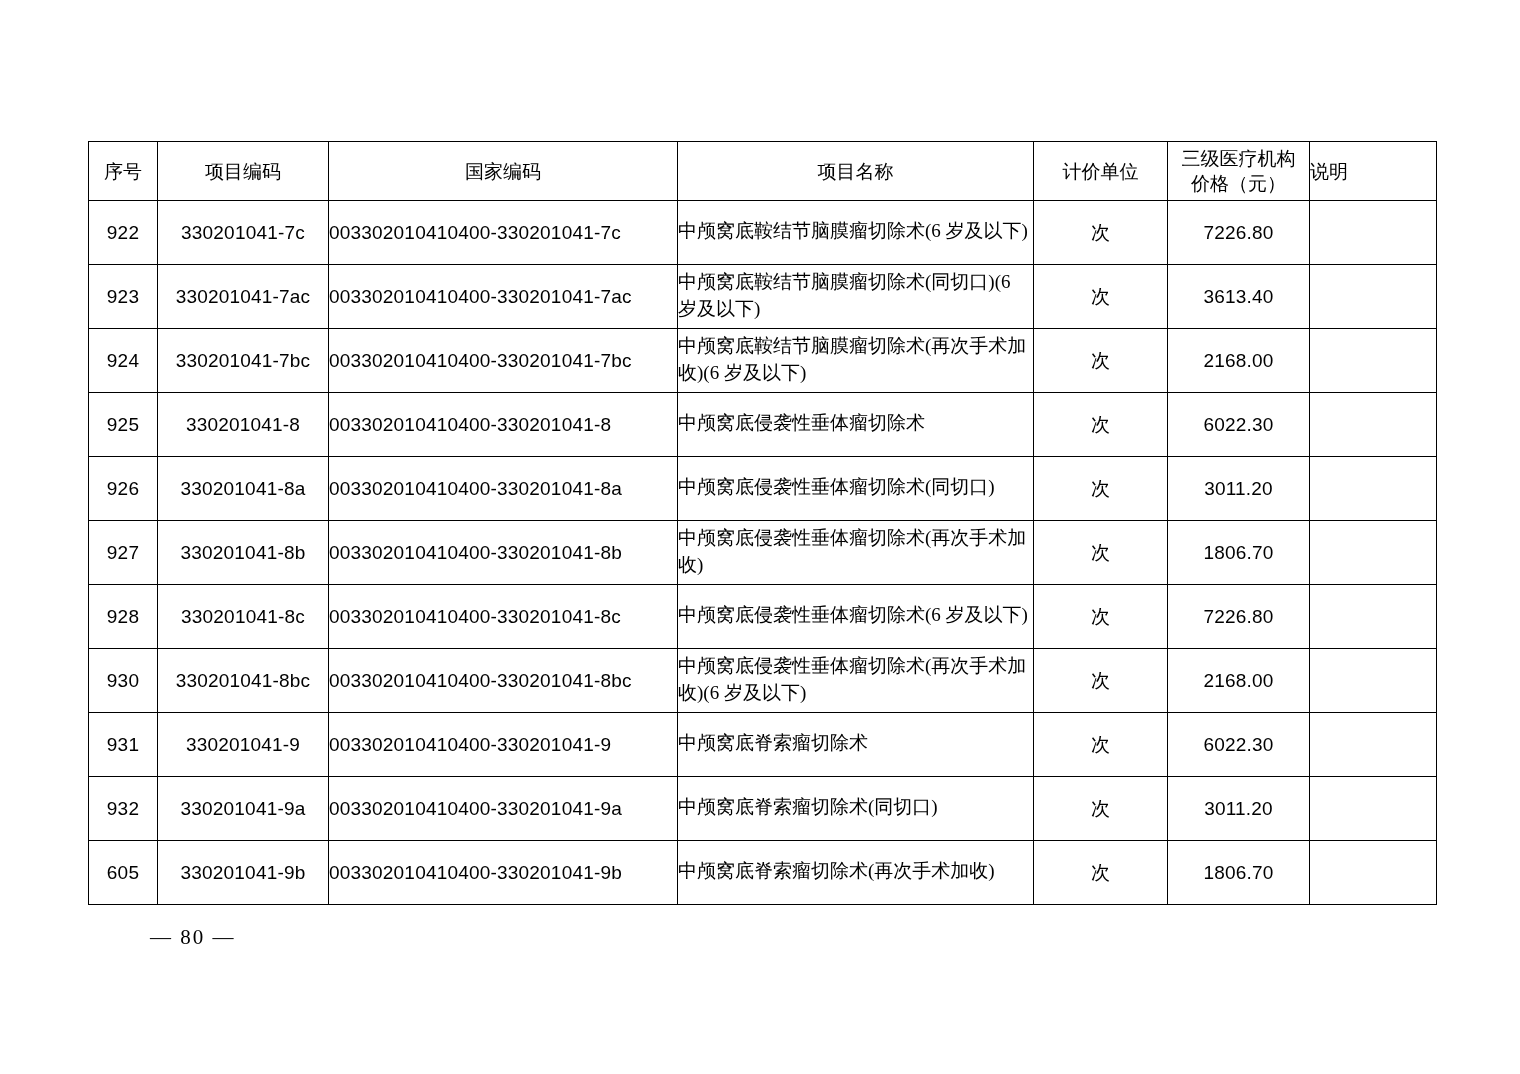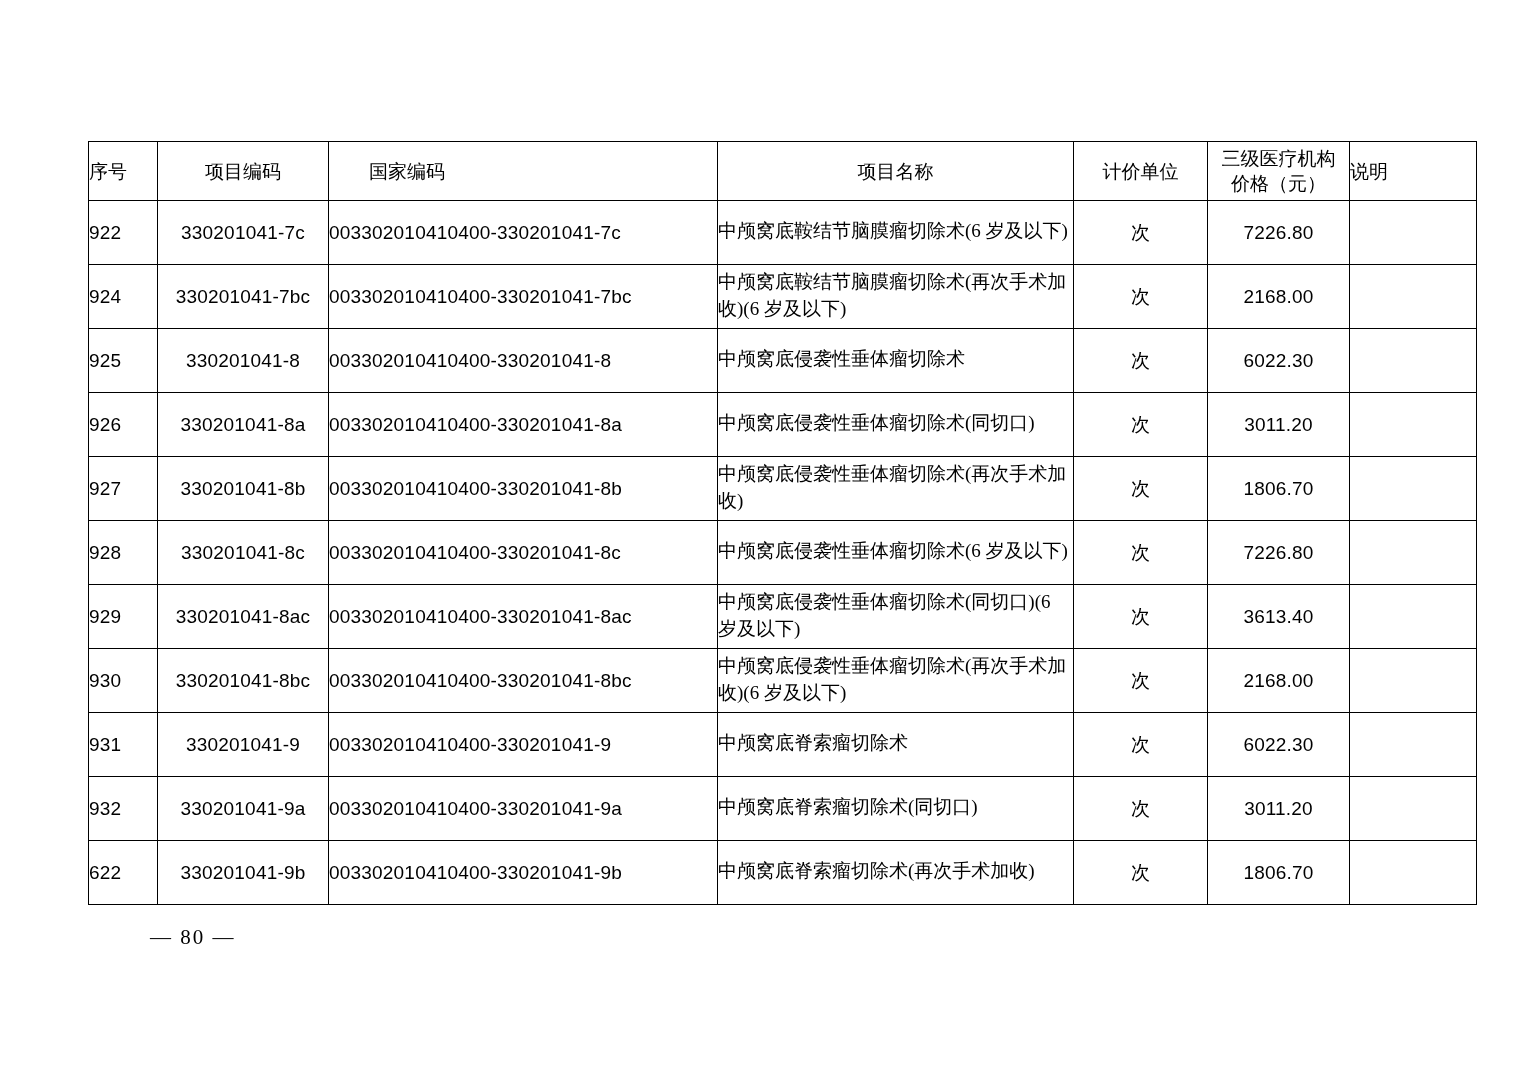"序号" .c-seq { text-align: left -> center }
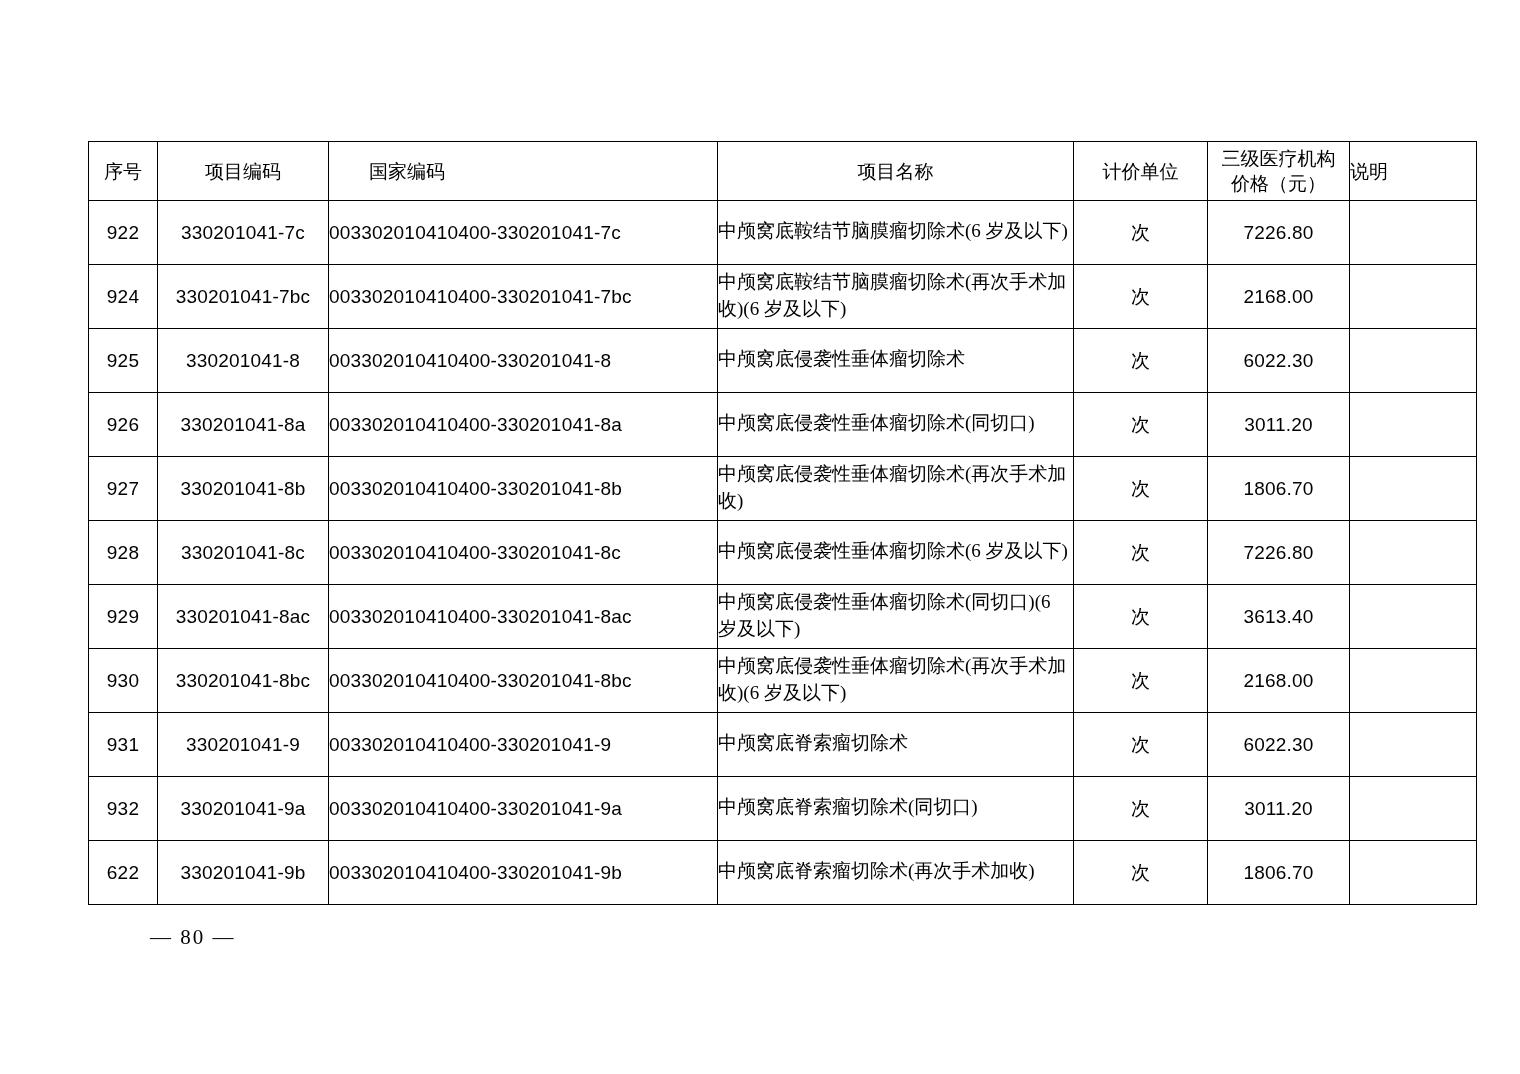"国家编码" th.c-natl { padding-left: 40px -> none; text-align: left -> center }
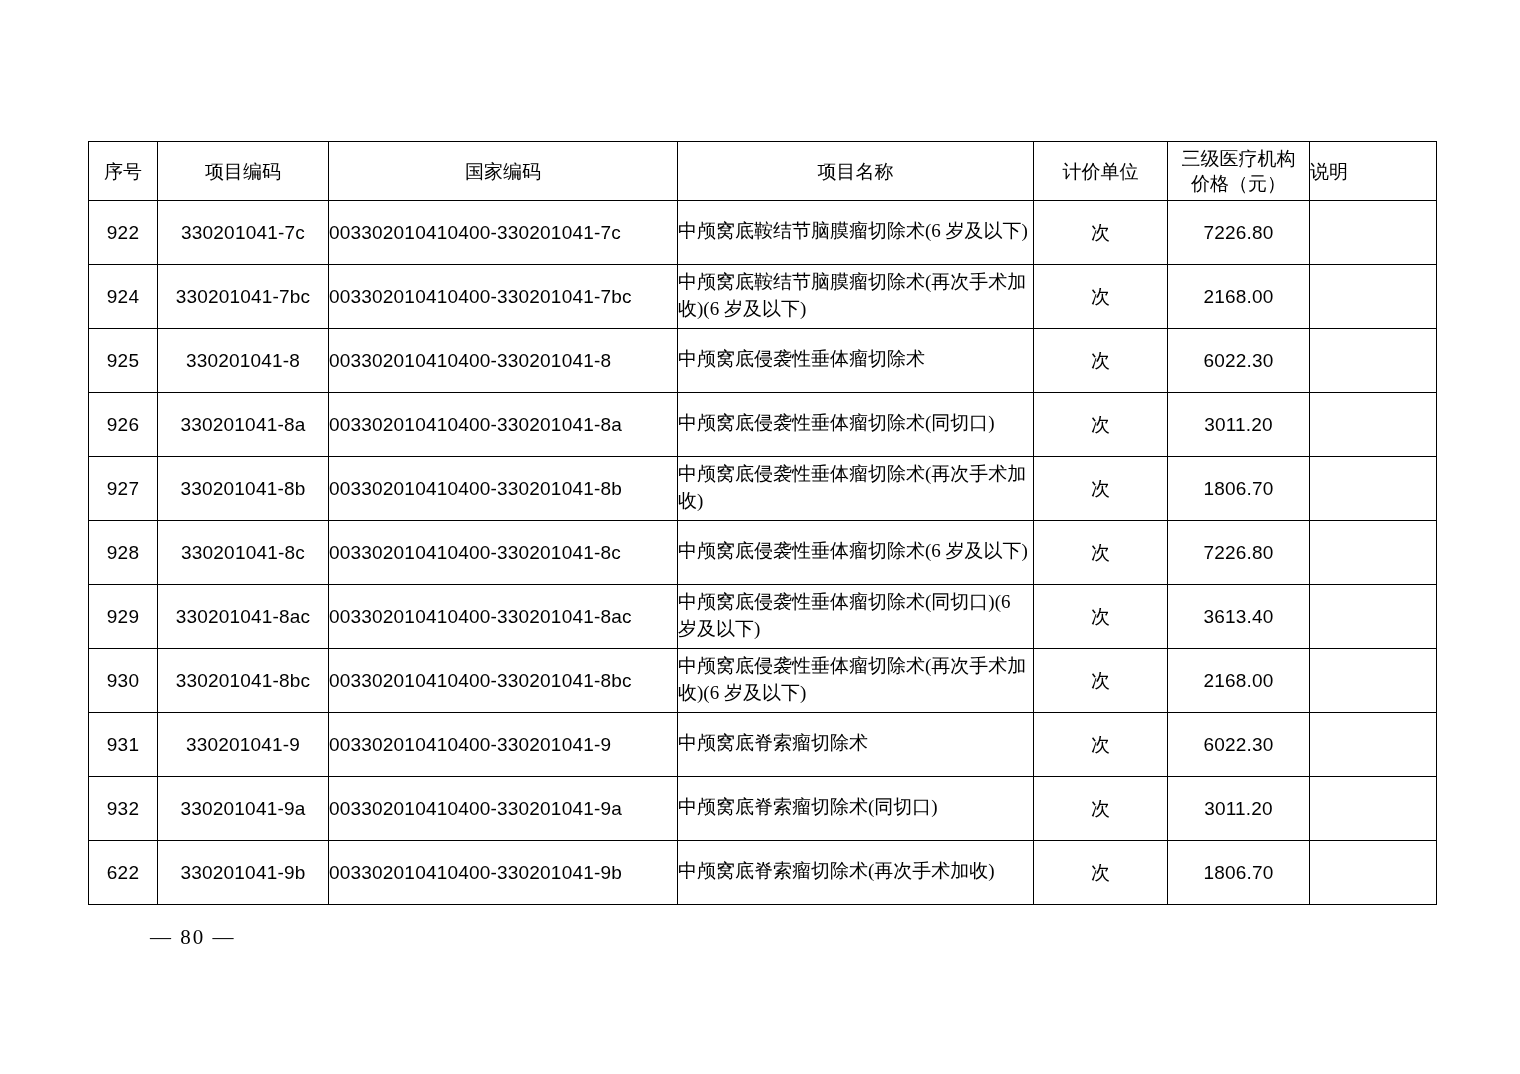"923" tr { html: none -> <tr> <td>923</td> <td>330201041-7ac</td> <td>003302010410400-330201041-7ac</td> <td>中颅窝底鞍结节脑膜瘤切除术(同切口)(6 岁及以下)</td> <td>次</td> <td>3613.40</td> <td></td> </tr> }
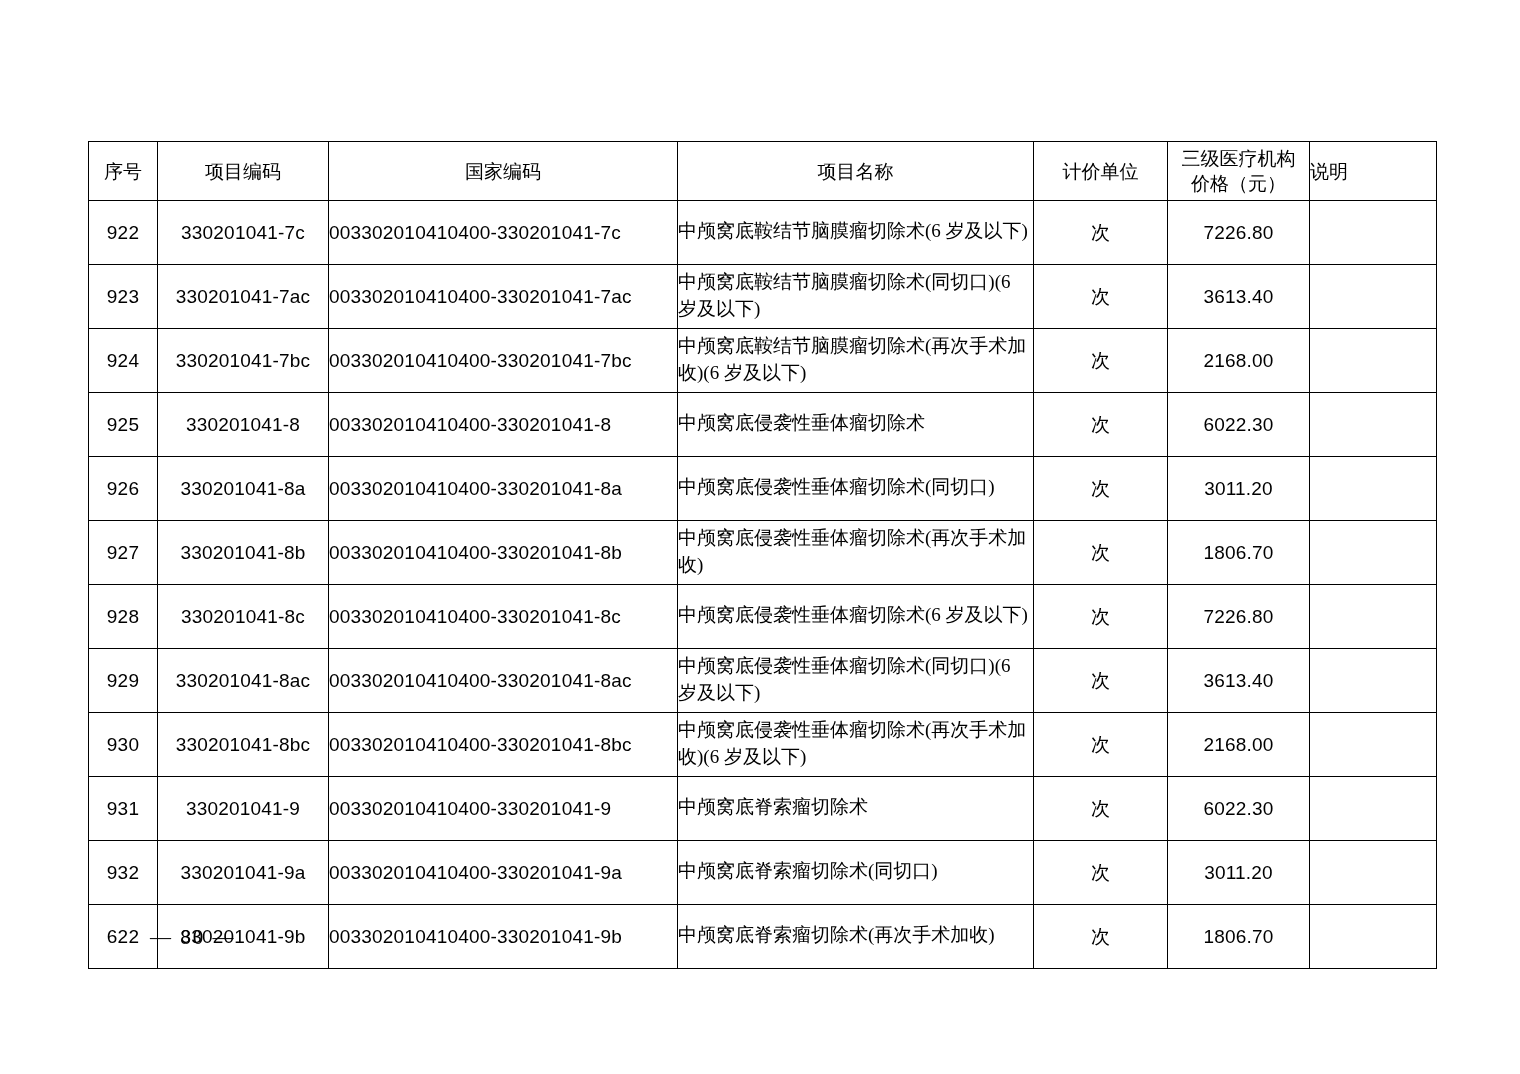"929" tr { html: <tr> <td>929</td> <td>330201041-8ac</td> <td>003302010410400-330201041-8ac</td> <td>中颅窝底侵袭性垂体瘤切除术(同切口)(6 岁及以下)</td> <td>次</td> <td>3613.40</td> <td></td> </tr> -> none }
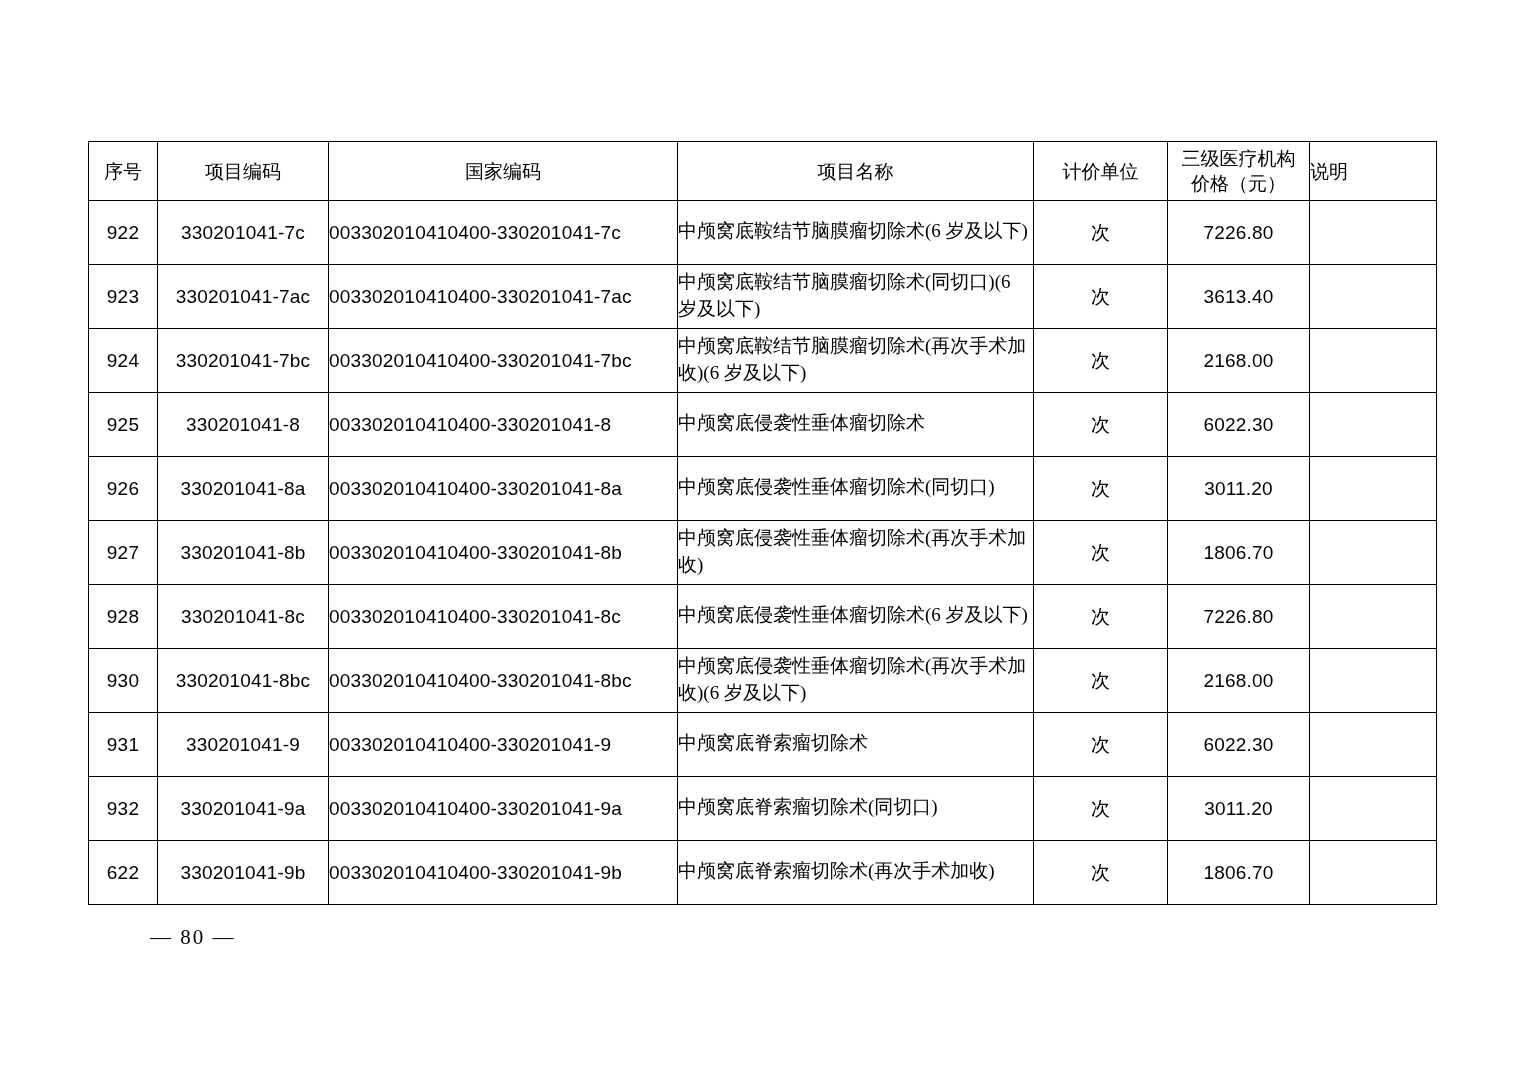"622" td.c-seq { text: 622 -> 605 }
